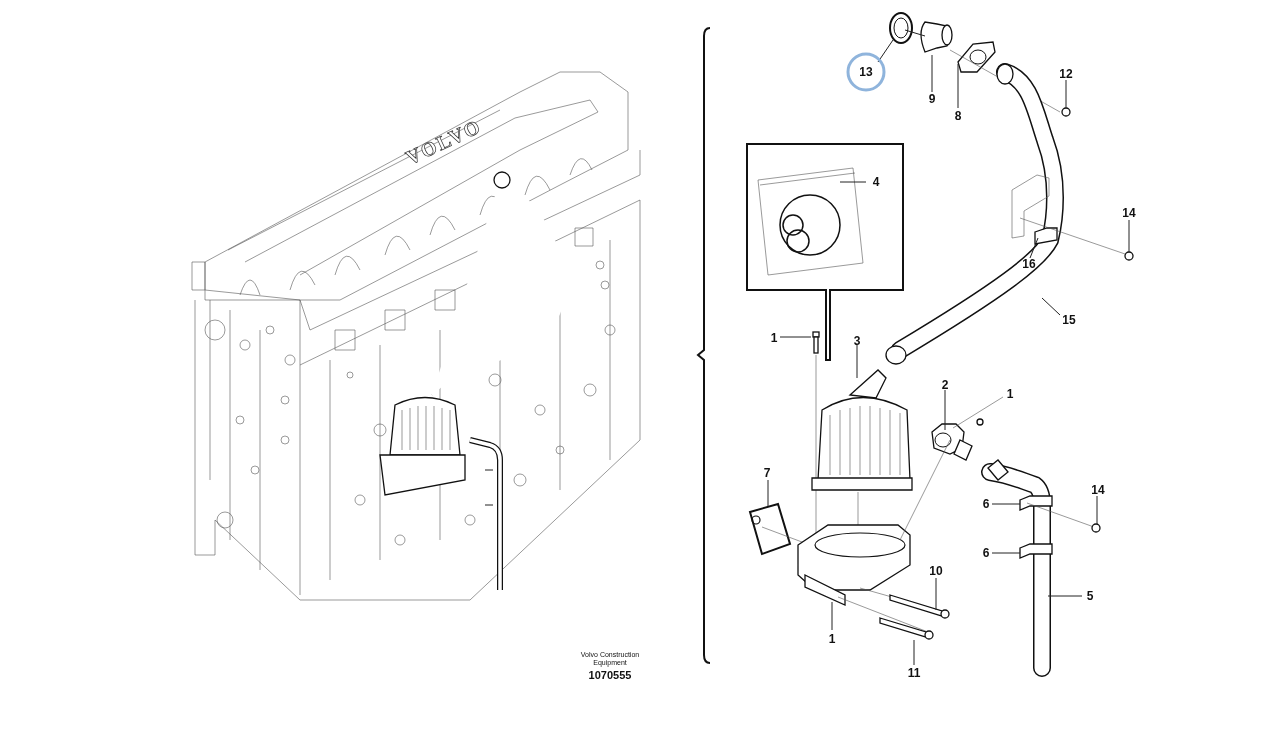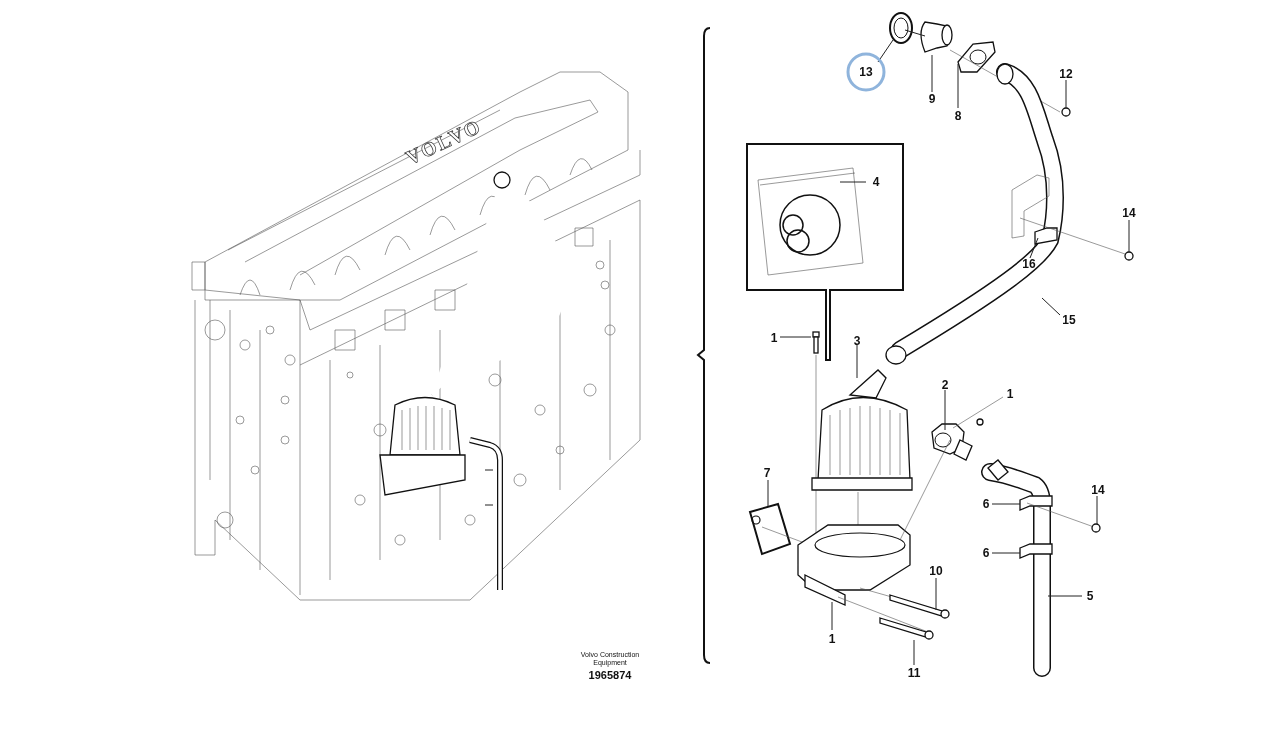"1965874" span.c2 { text: 1965874 -> 1070555 }
